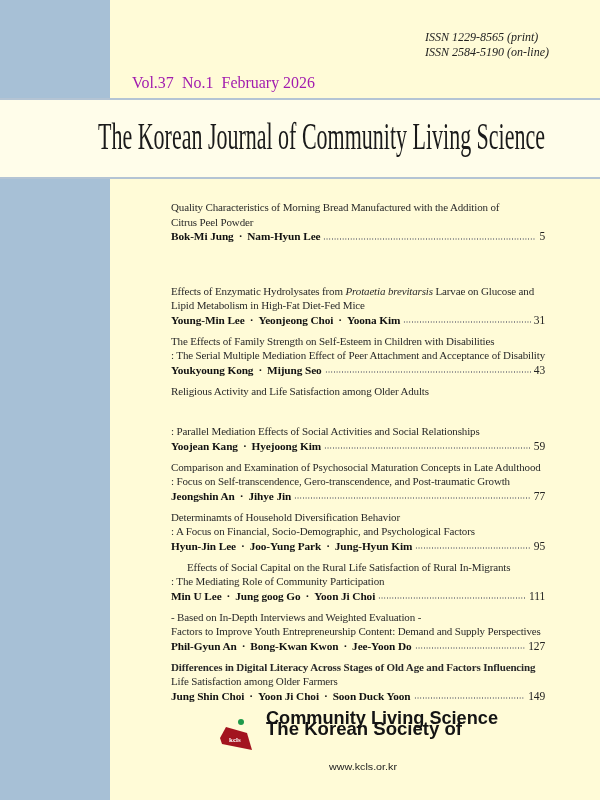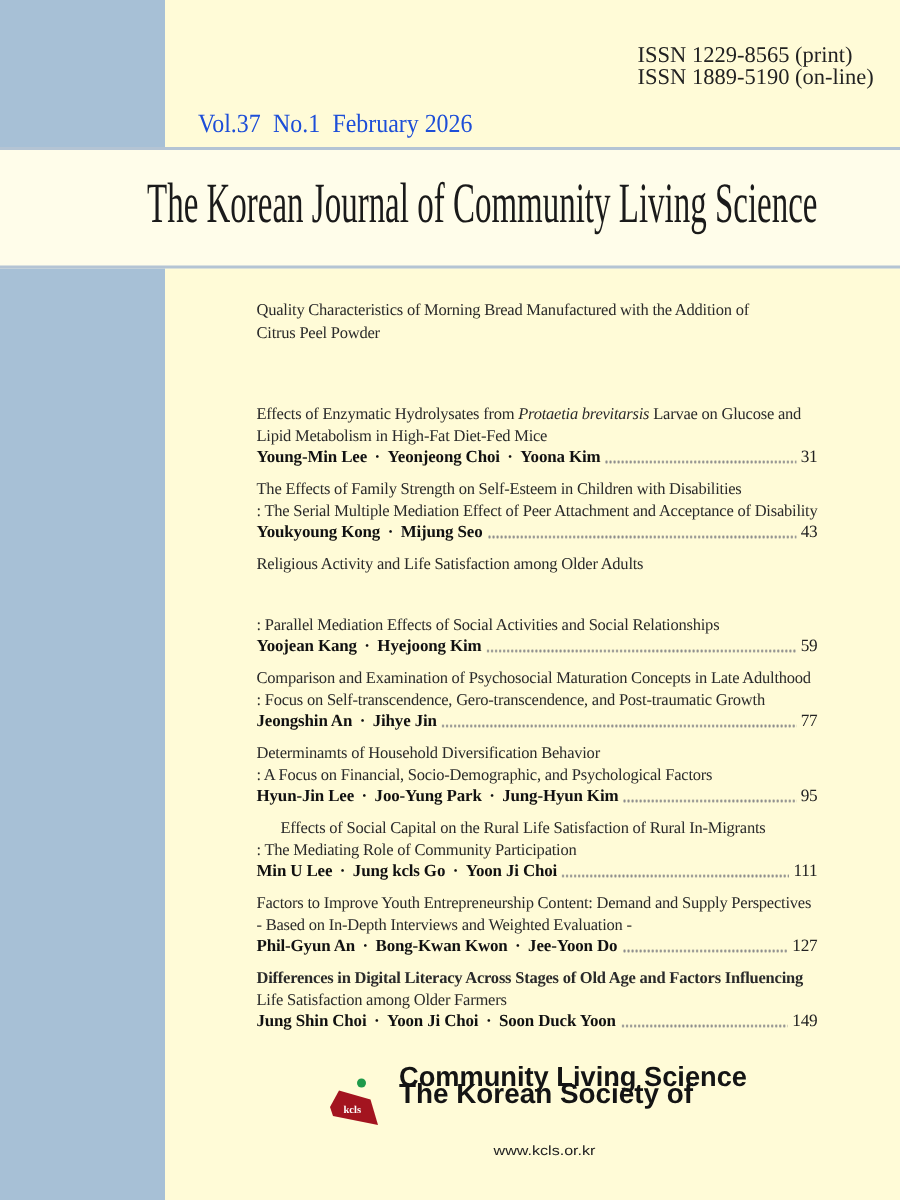"ISSN 1229-8565 (print)" .issn { font-size: 15px -> 12px; font-style: none -> italic }
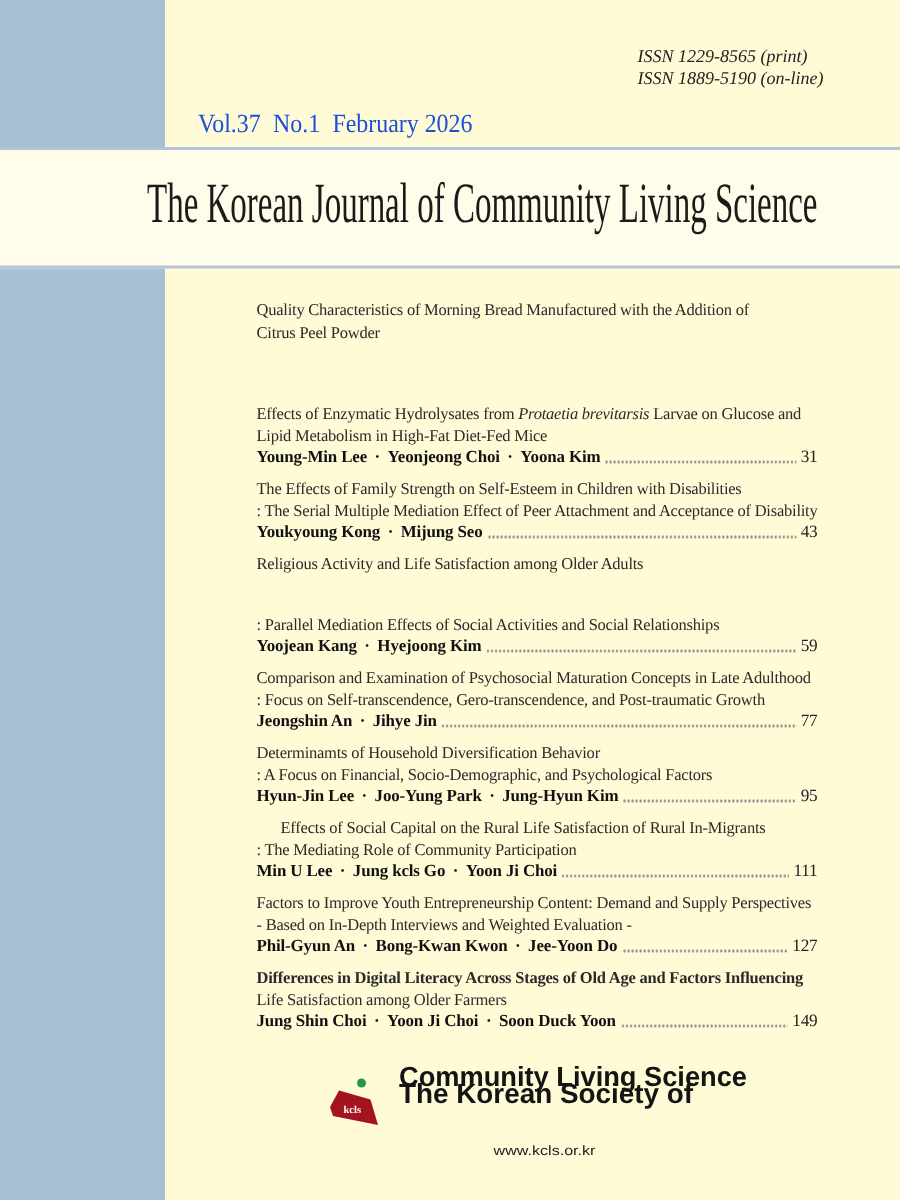"ISSN 1889-5190 (on-line)" div { text: 1889-5190 -> 2584-5190 }
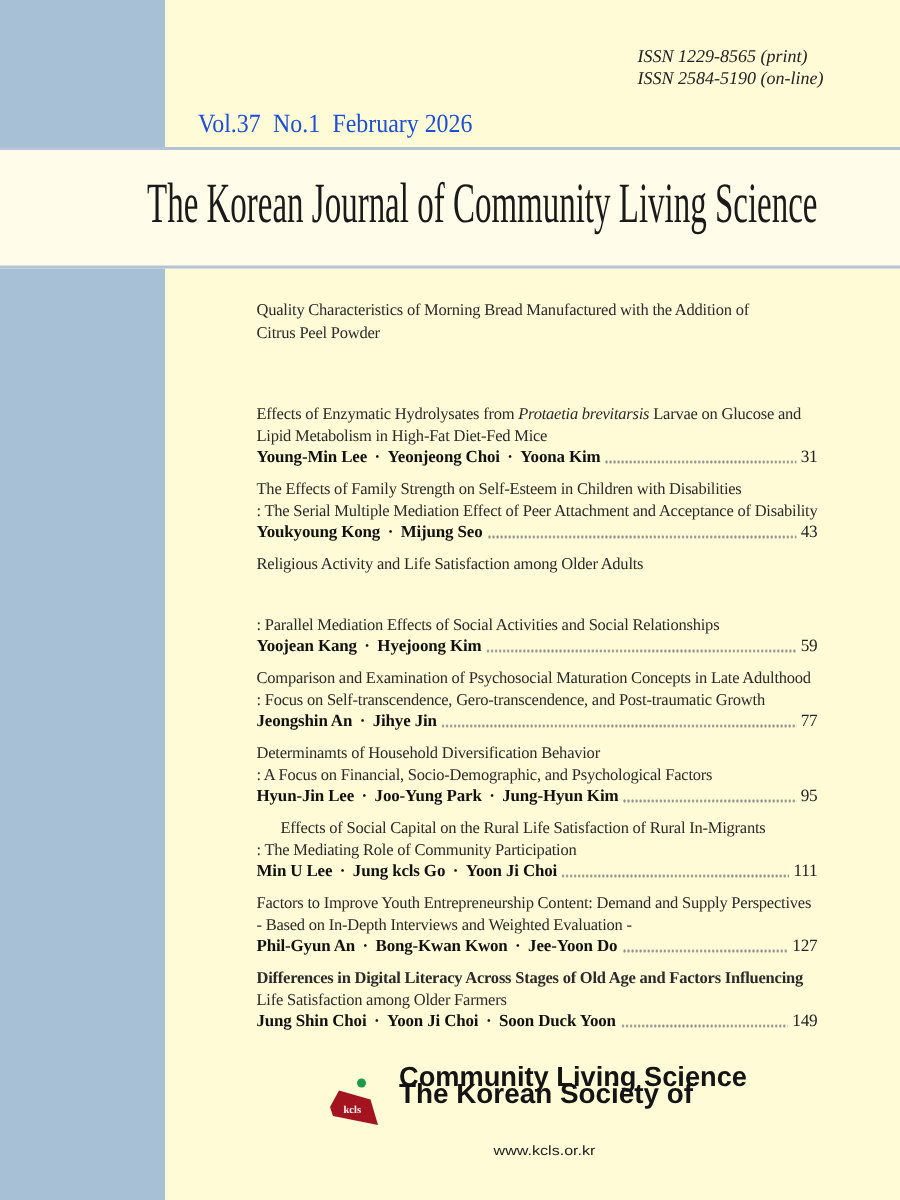"Vol.37 No.1 February 2026" .vol { color: #1d4ed8 -> #a21caf }
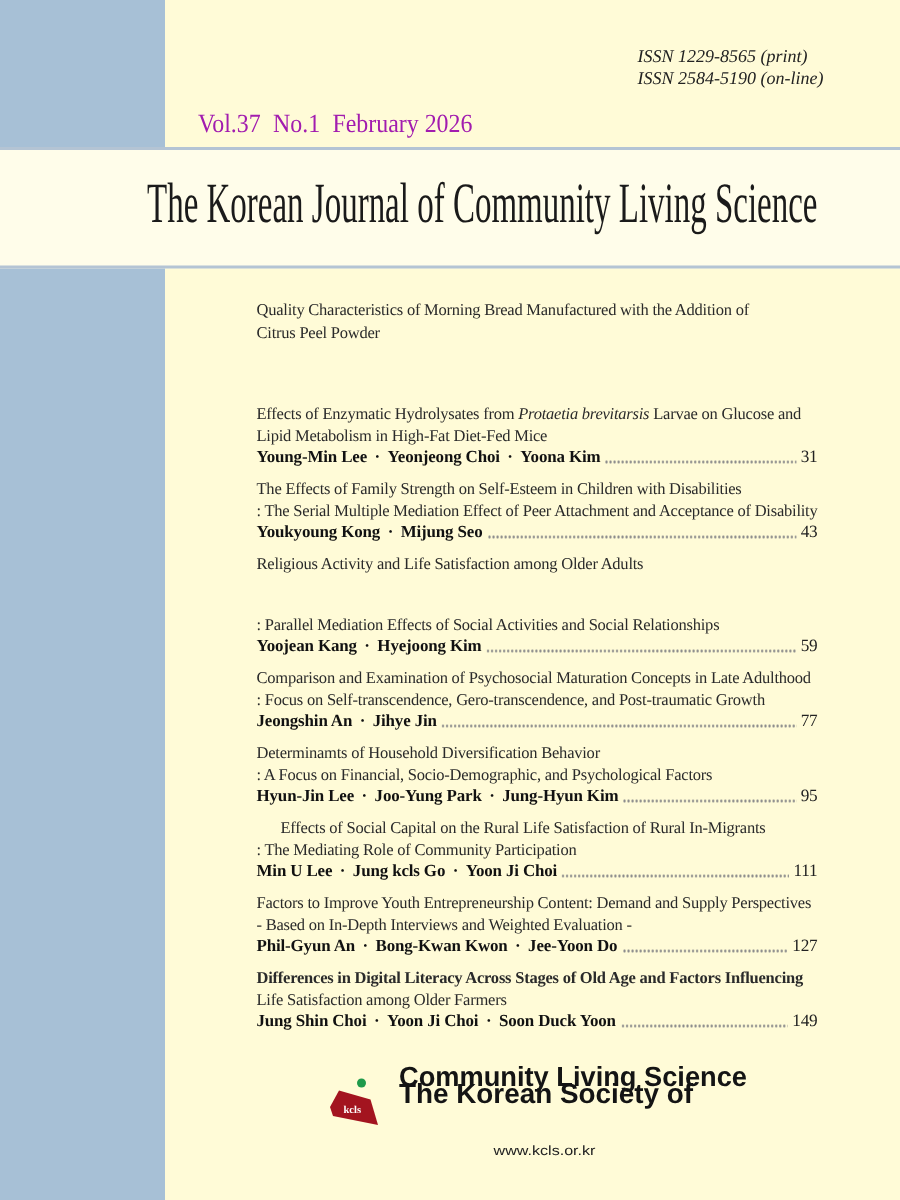"Bok-Mi Jung · Nam-Hyun Lee" div.authors-line { html: none -> <div> <span><span>Bok-Mi Jung</span><span>·</span><span>Nam-Hyun Lee</span></span> <span></span> <span>5</span> </div> }
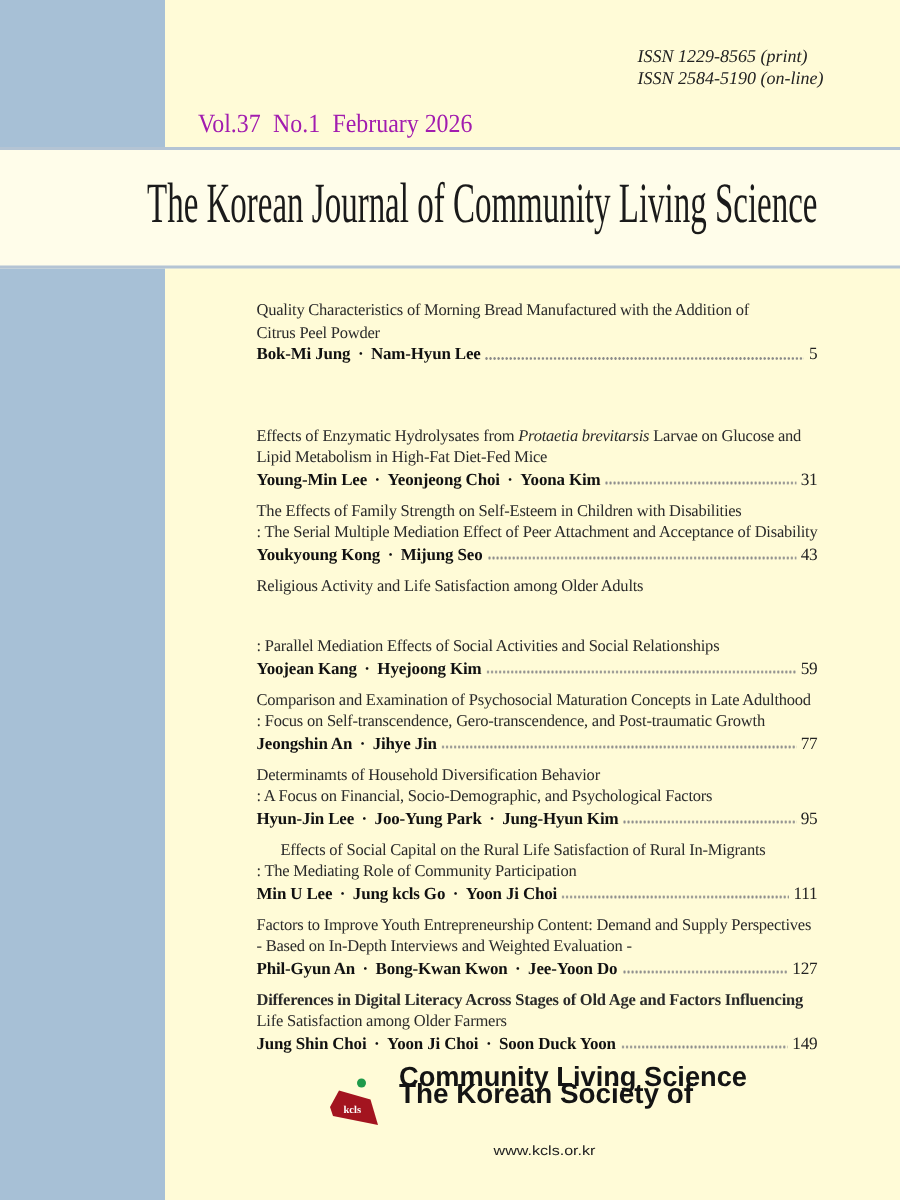"Jung kcls Go" span { text: kcls -> goog }
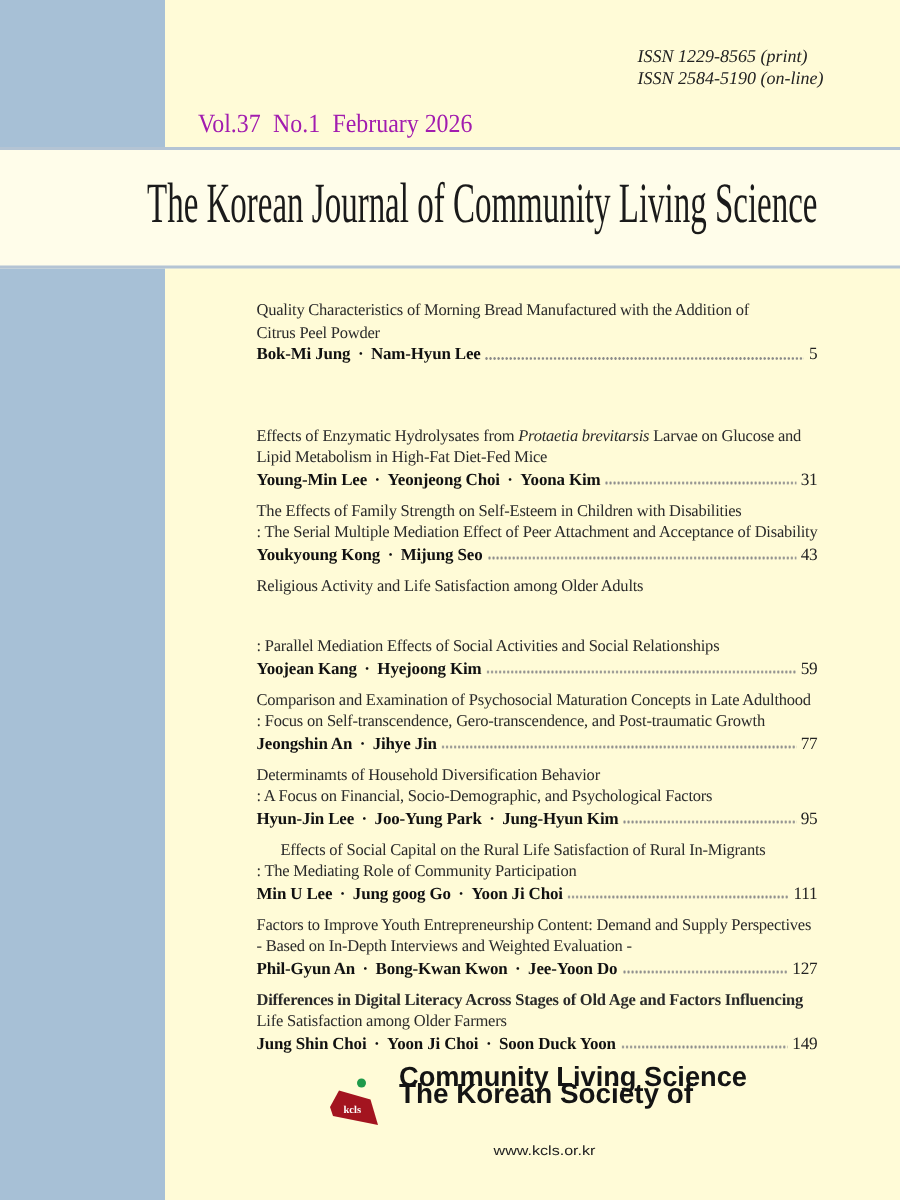"Factors to Improve Youth" span.tline { order: before "- Based on In-Depth Interviews" -> after "- Based on In-Depth Interviews" }
